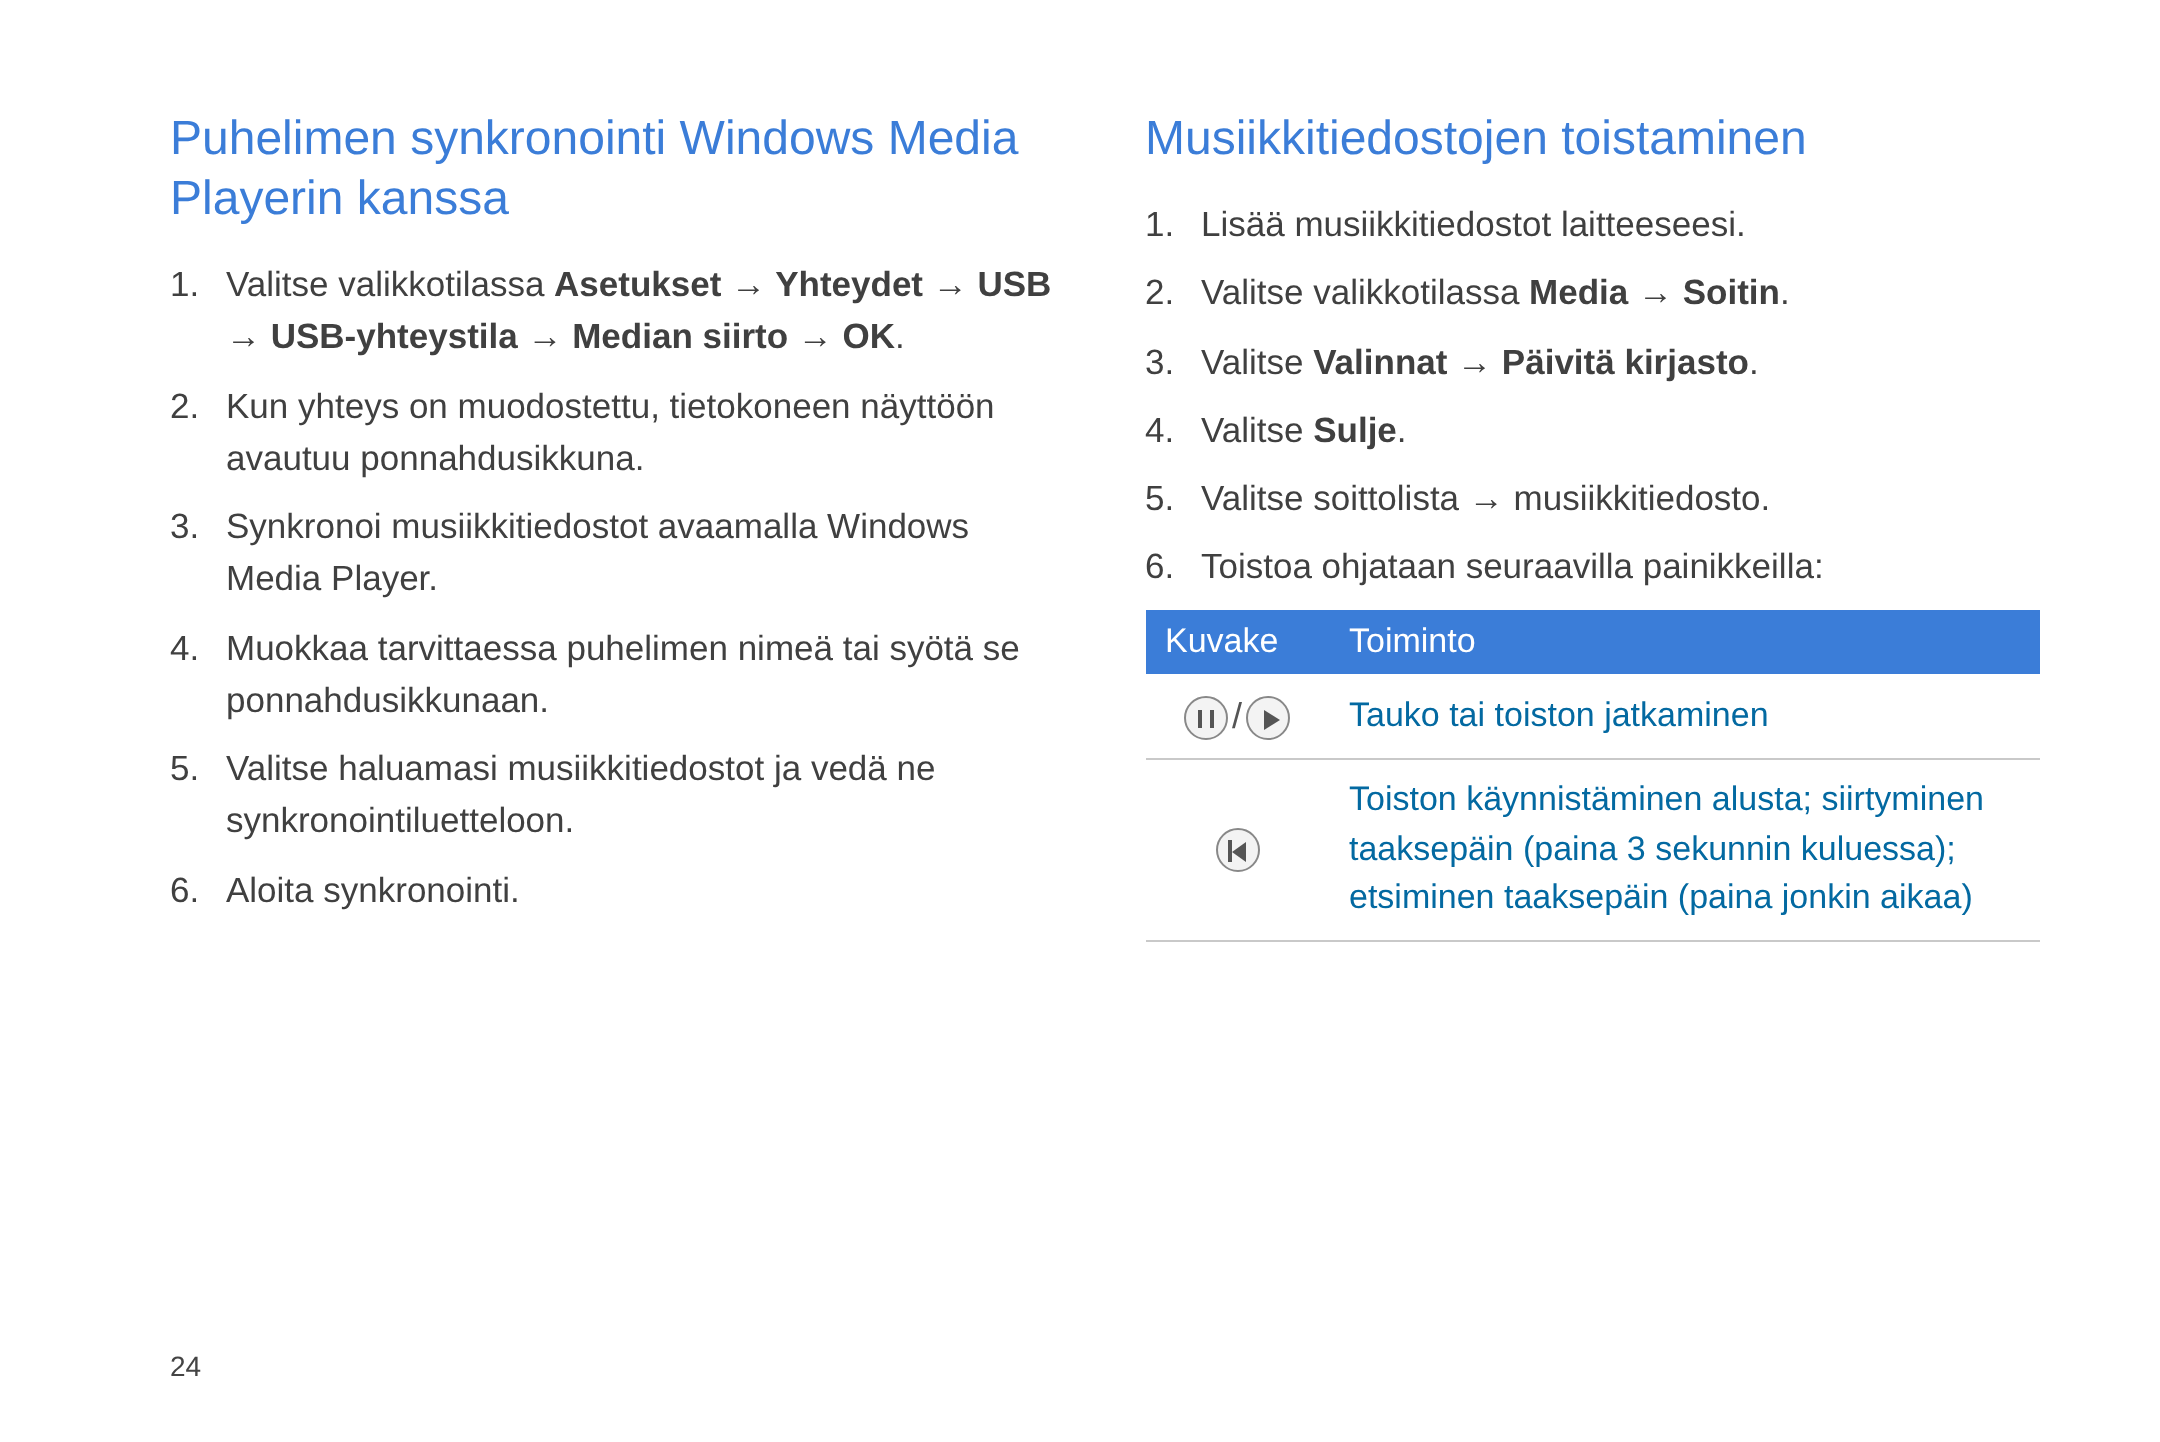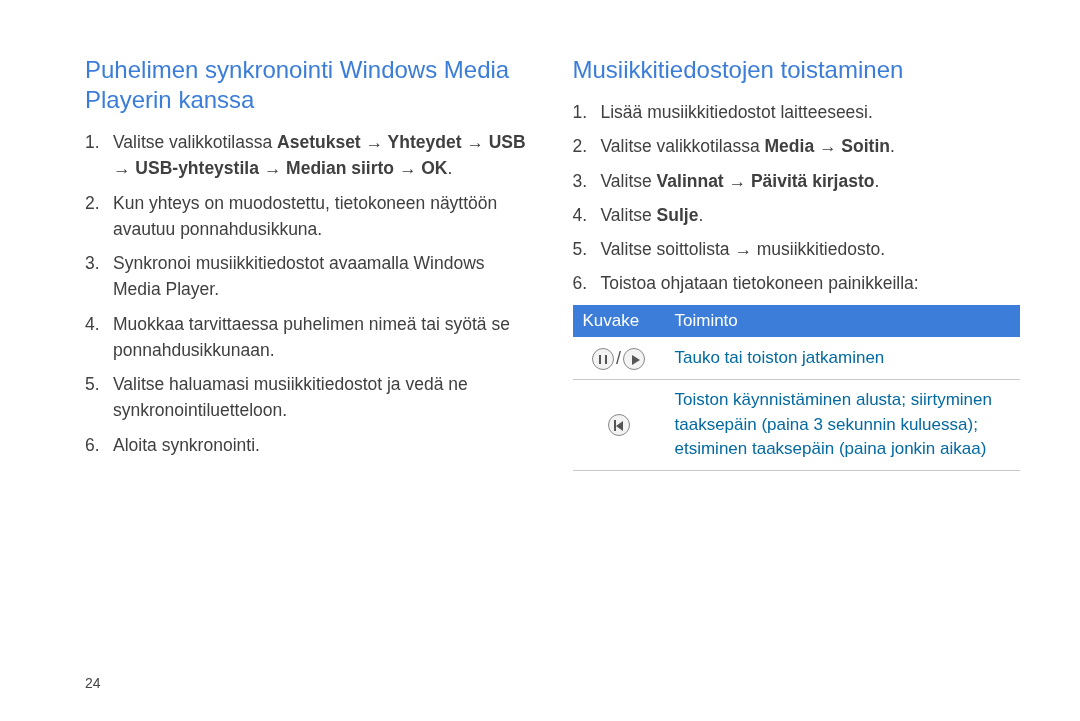"Toistoa ohjataan tietokoneen" li { text: tietokoneen -> seuraavilla }
